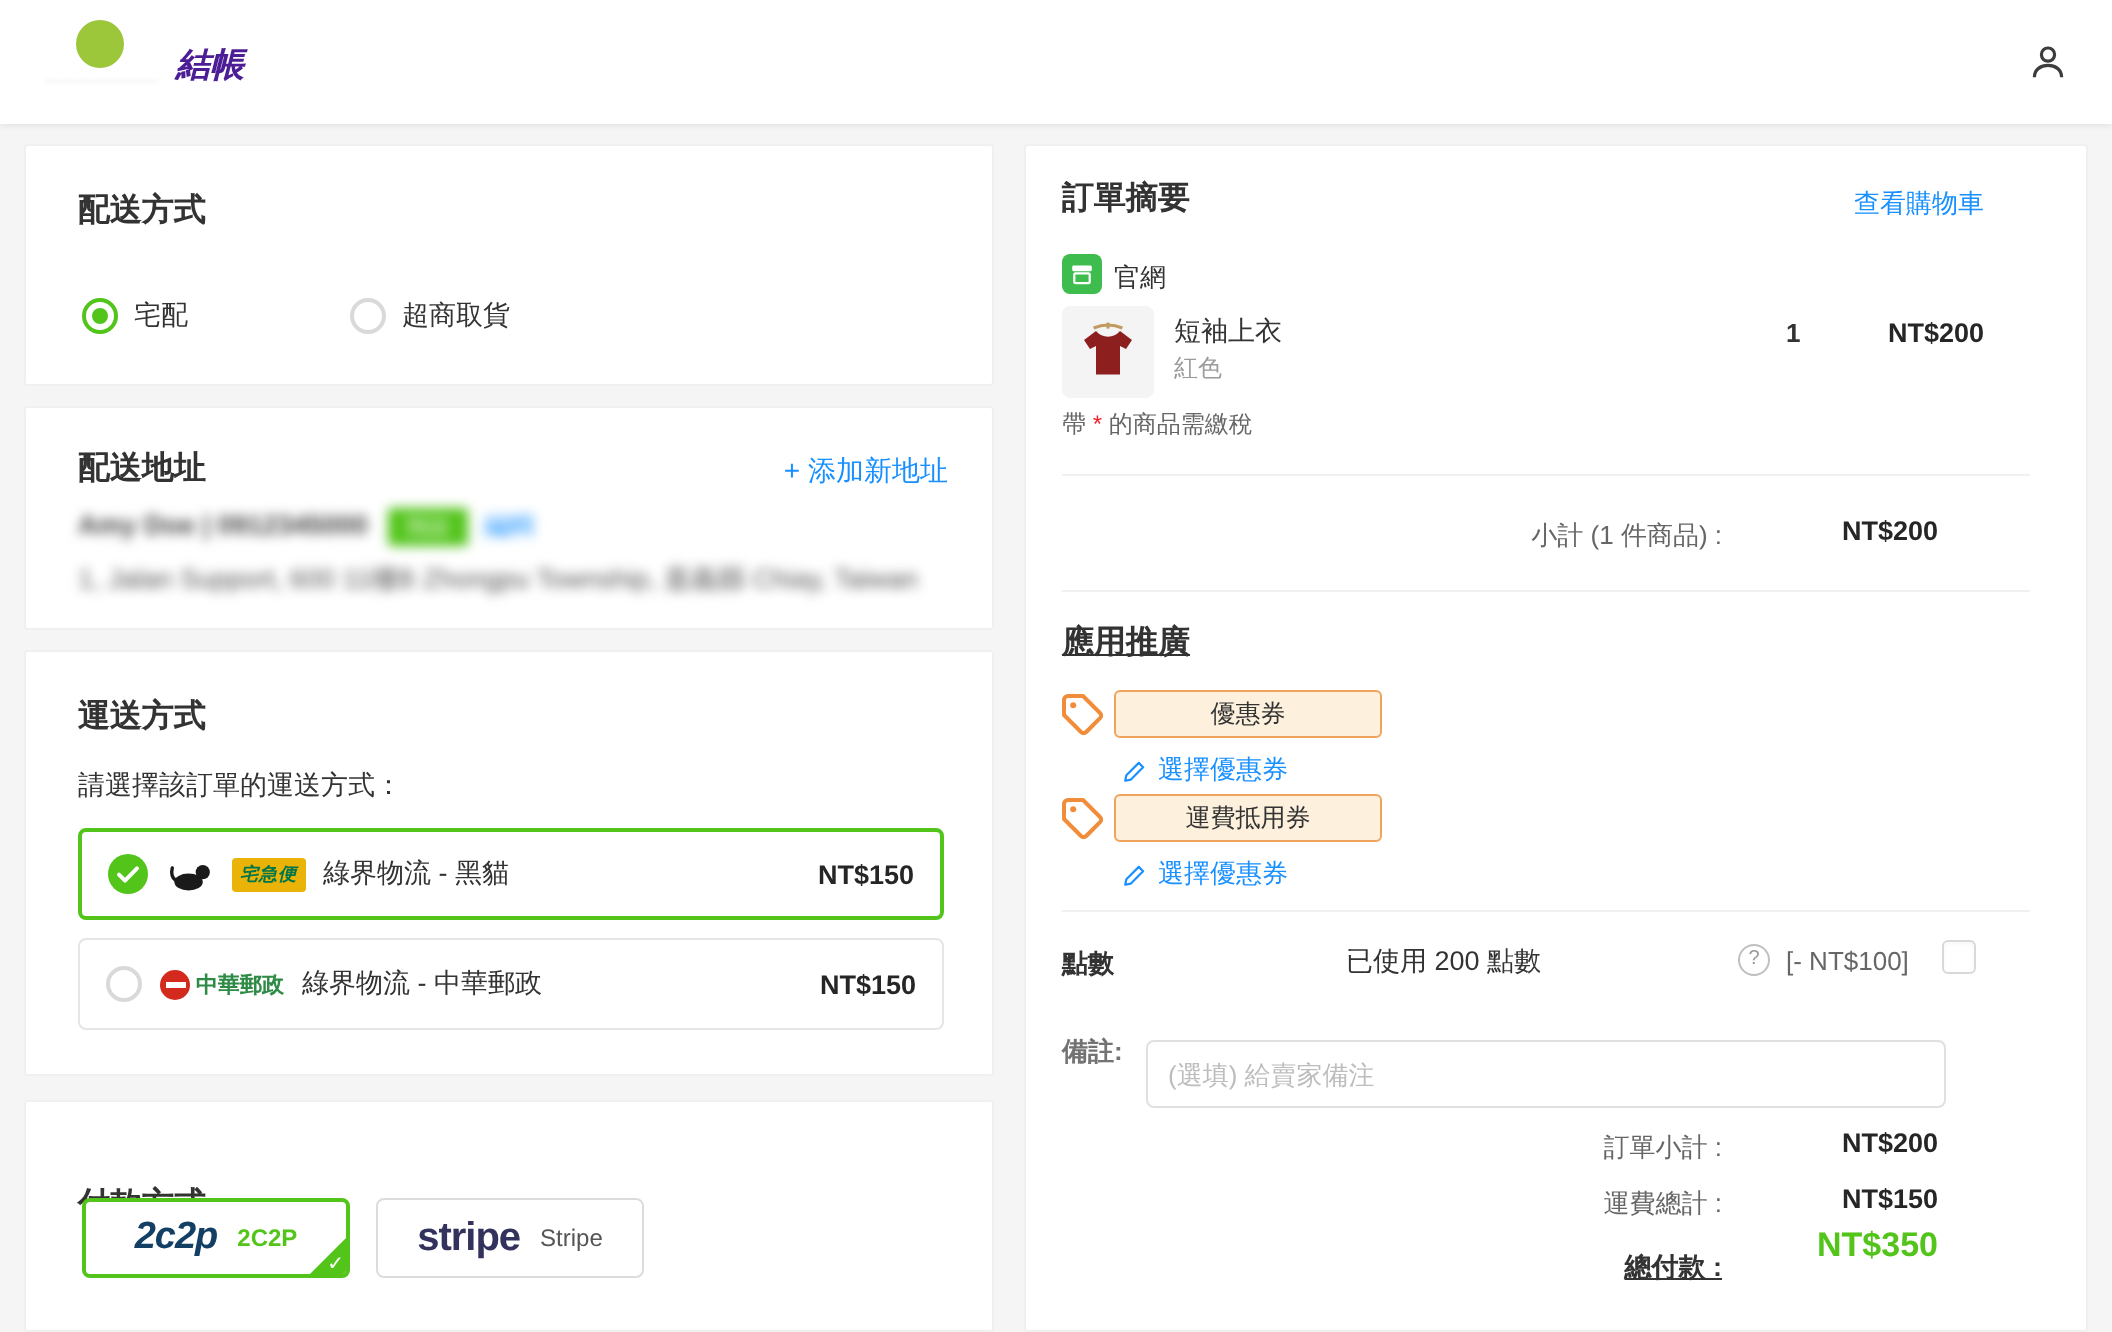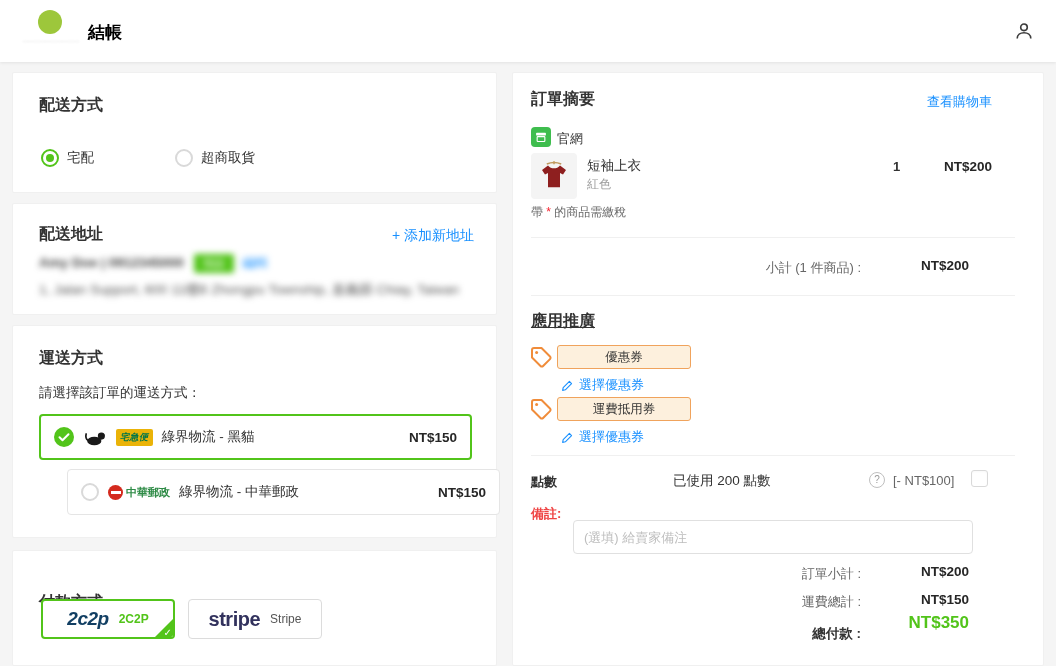"結帳" .hdr-title { color: #000000 -> #4c1d95; font-style: none -> italic }
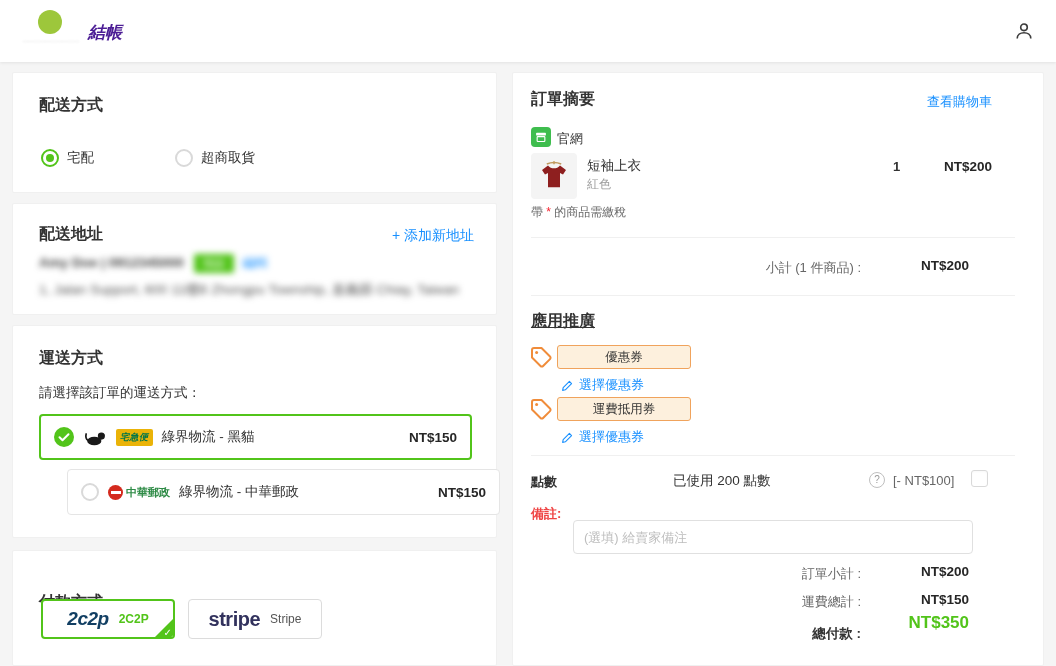"中華郵政" div.ship-opt { margin-left: 28px -> none }
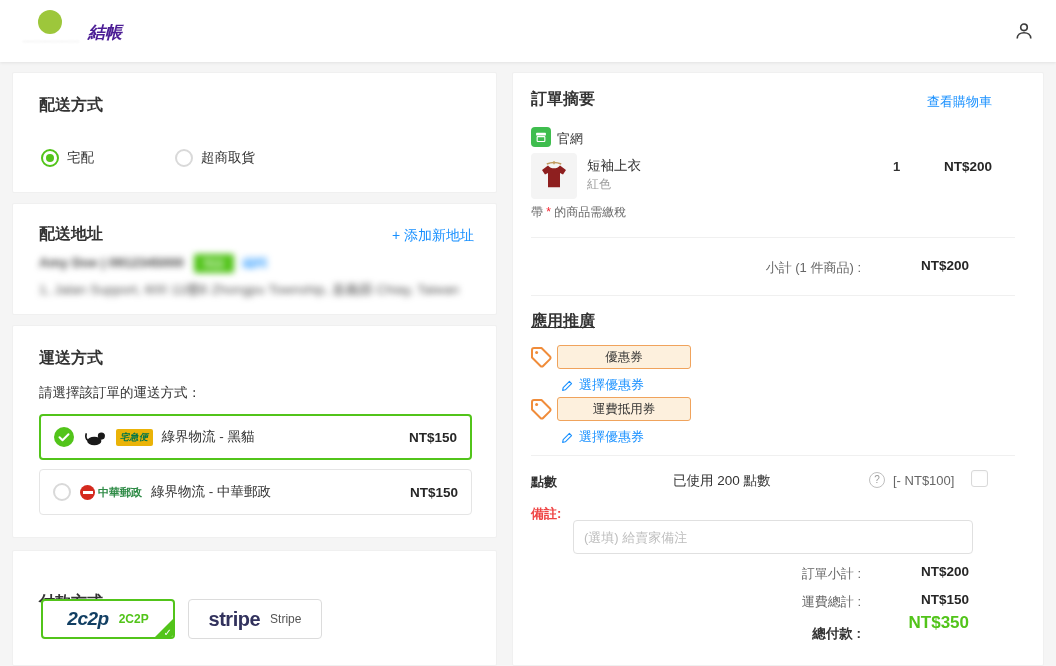"備註:" div { color: #ef4444 -> #737373; top: 432px -> 444px }
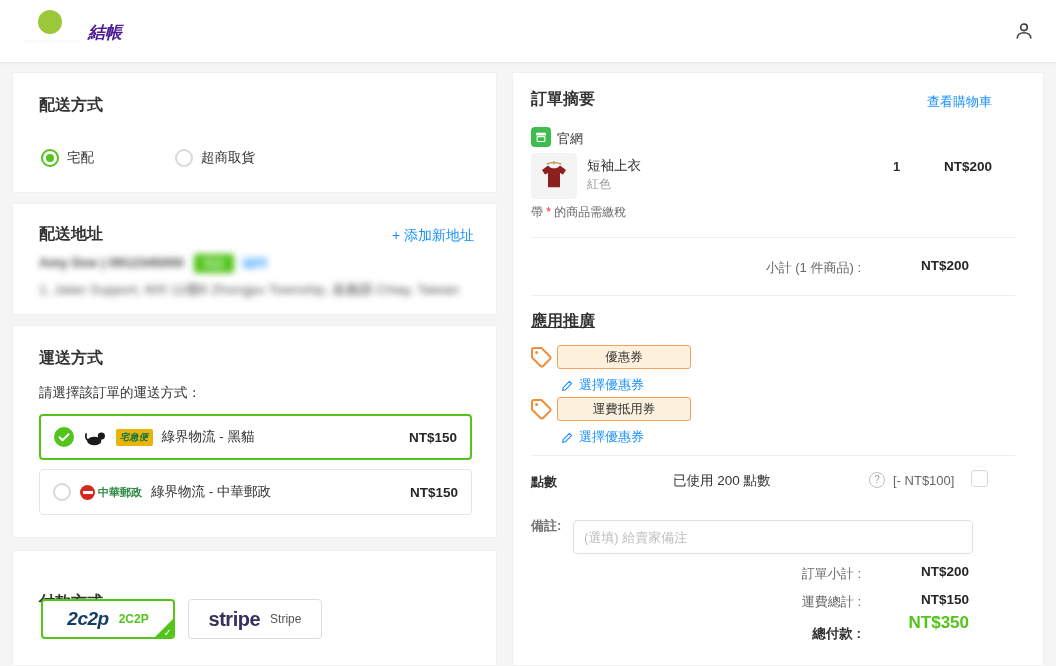"總付款 :" div.tlabel { text-decoration: none -> underline }
